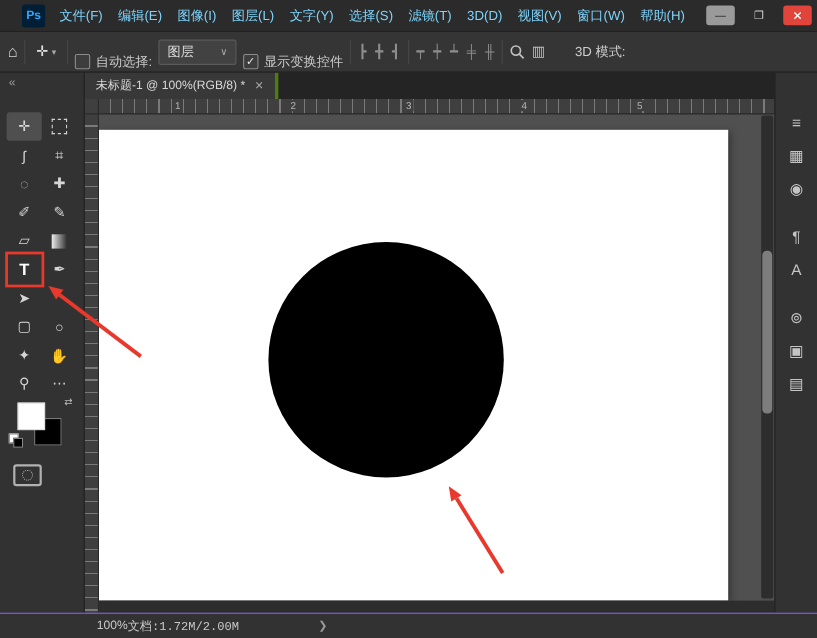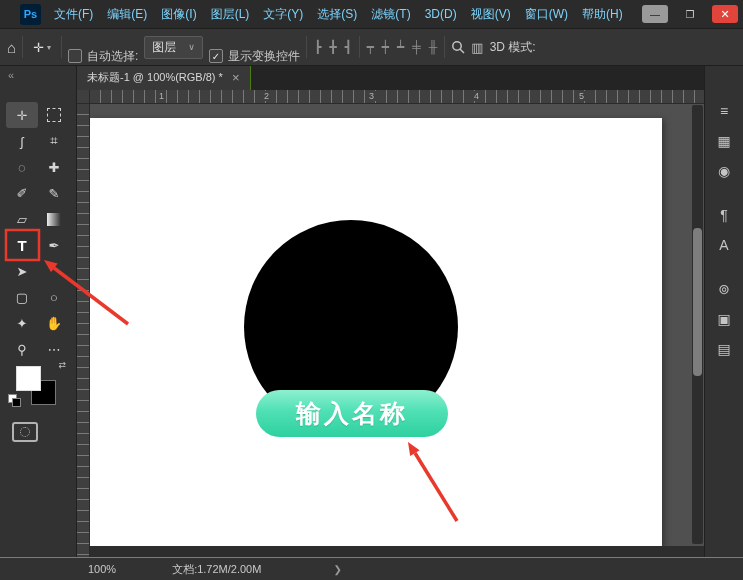"图层" .ob-select { gap: 12px -> 24px }
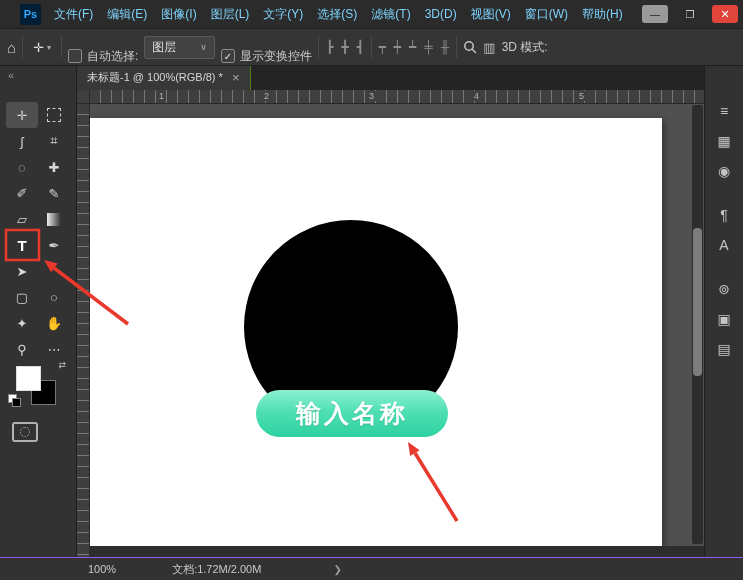"3D 模式:" .ob-mode { margin-left: none -> 21px }
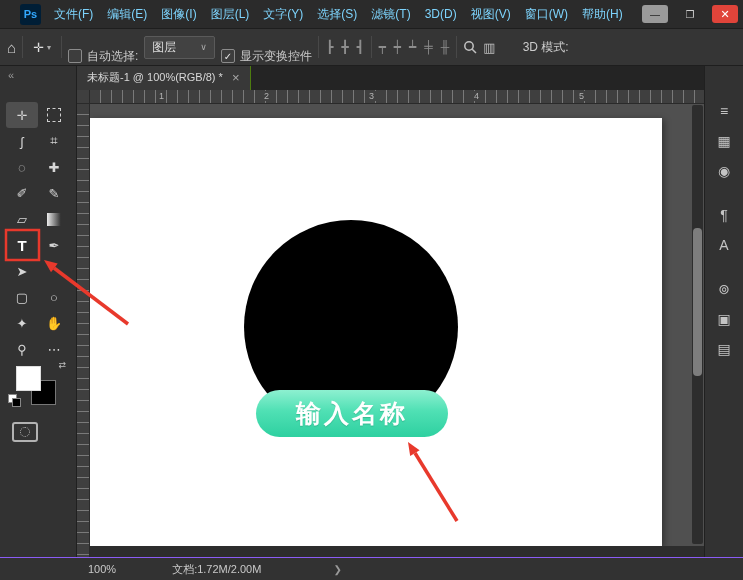"未标题-1 @ 100%(RGB/8) *" .doc-tab { border-right: 1px solid #4d7c0f -> 3px solid #4d7c0f }
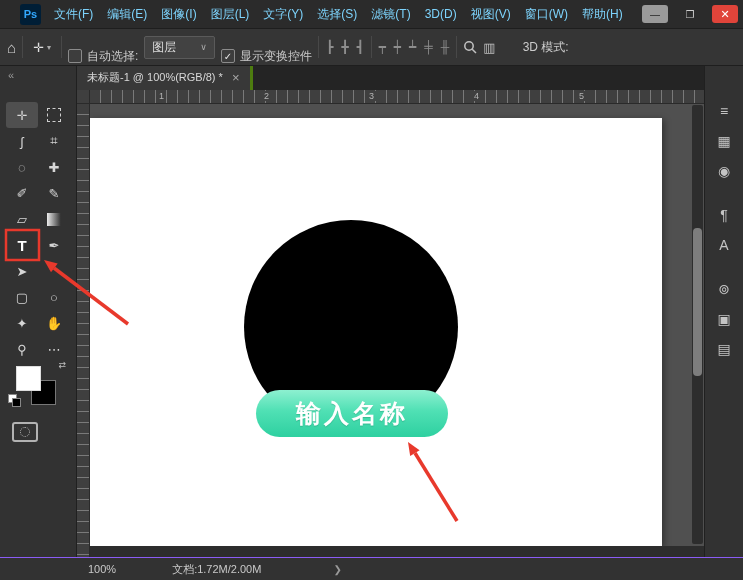"输入名称" div.name-button { html: <div>输入名称</div> -> none }
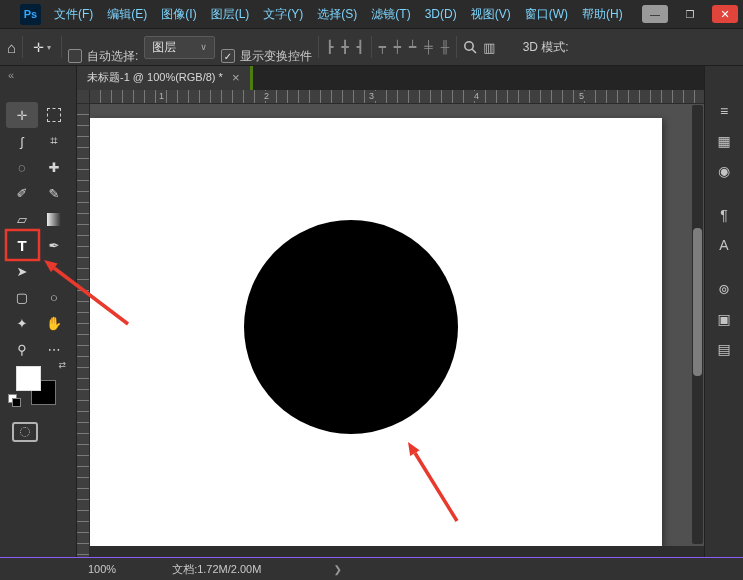"文档:1.72M/2.00M" .sb-doc { font-family: none -> Liberation Mono, monospace; margin-left: 56px -> none }
